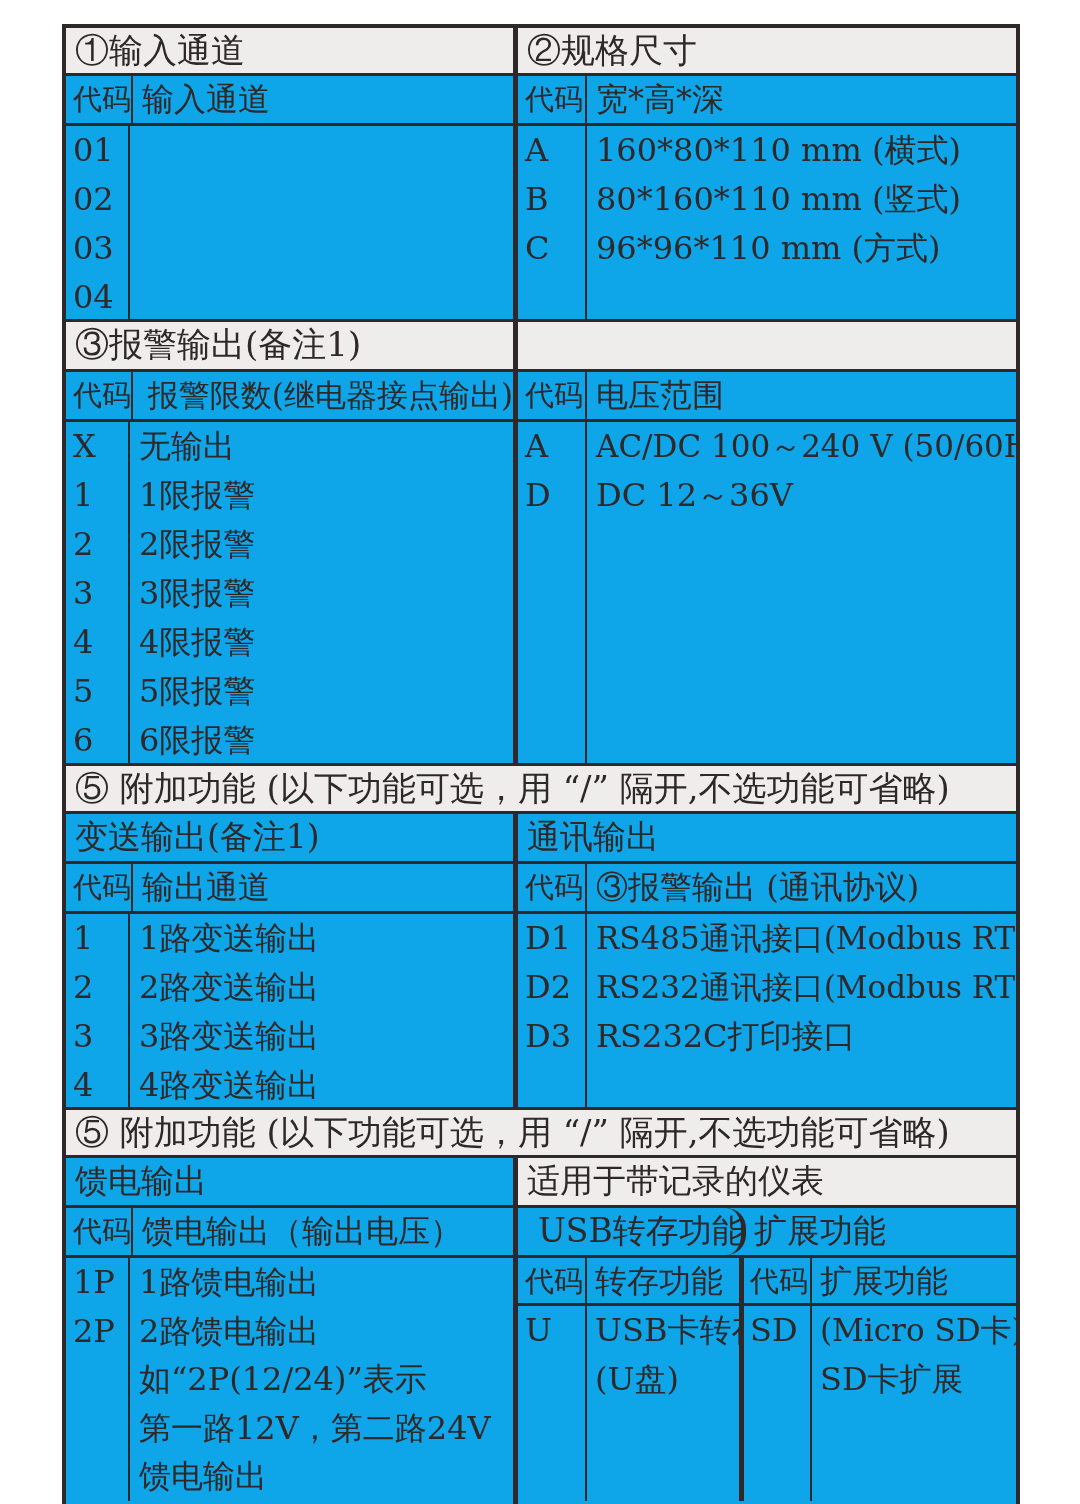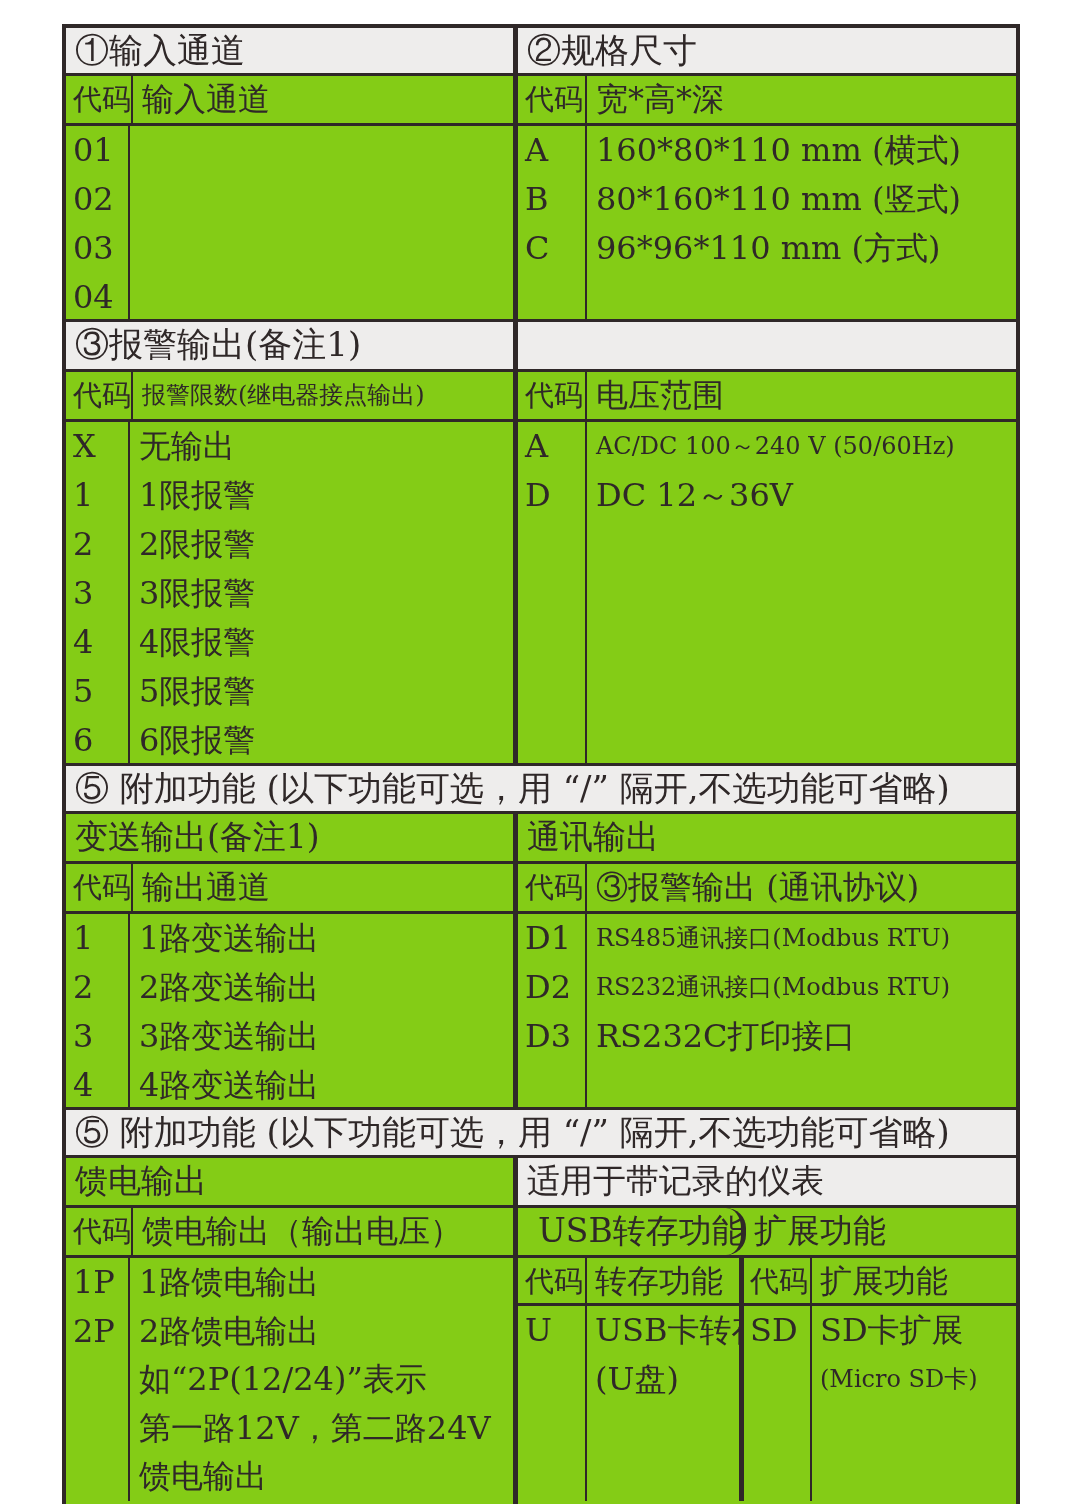"代码" .band { background: #84cc16 -> #0ea5e9 }
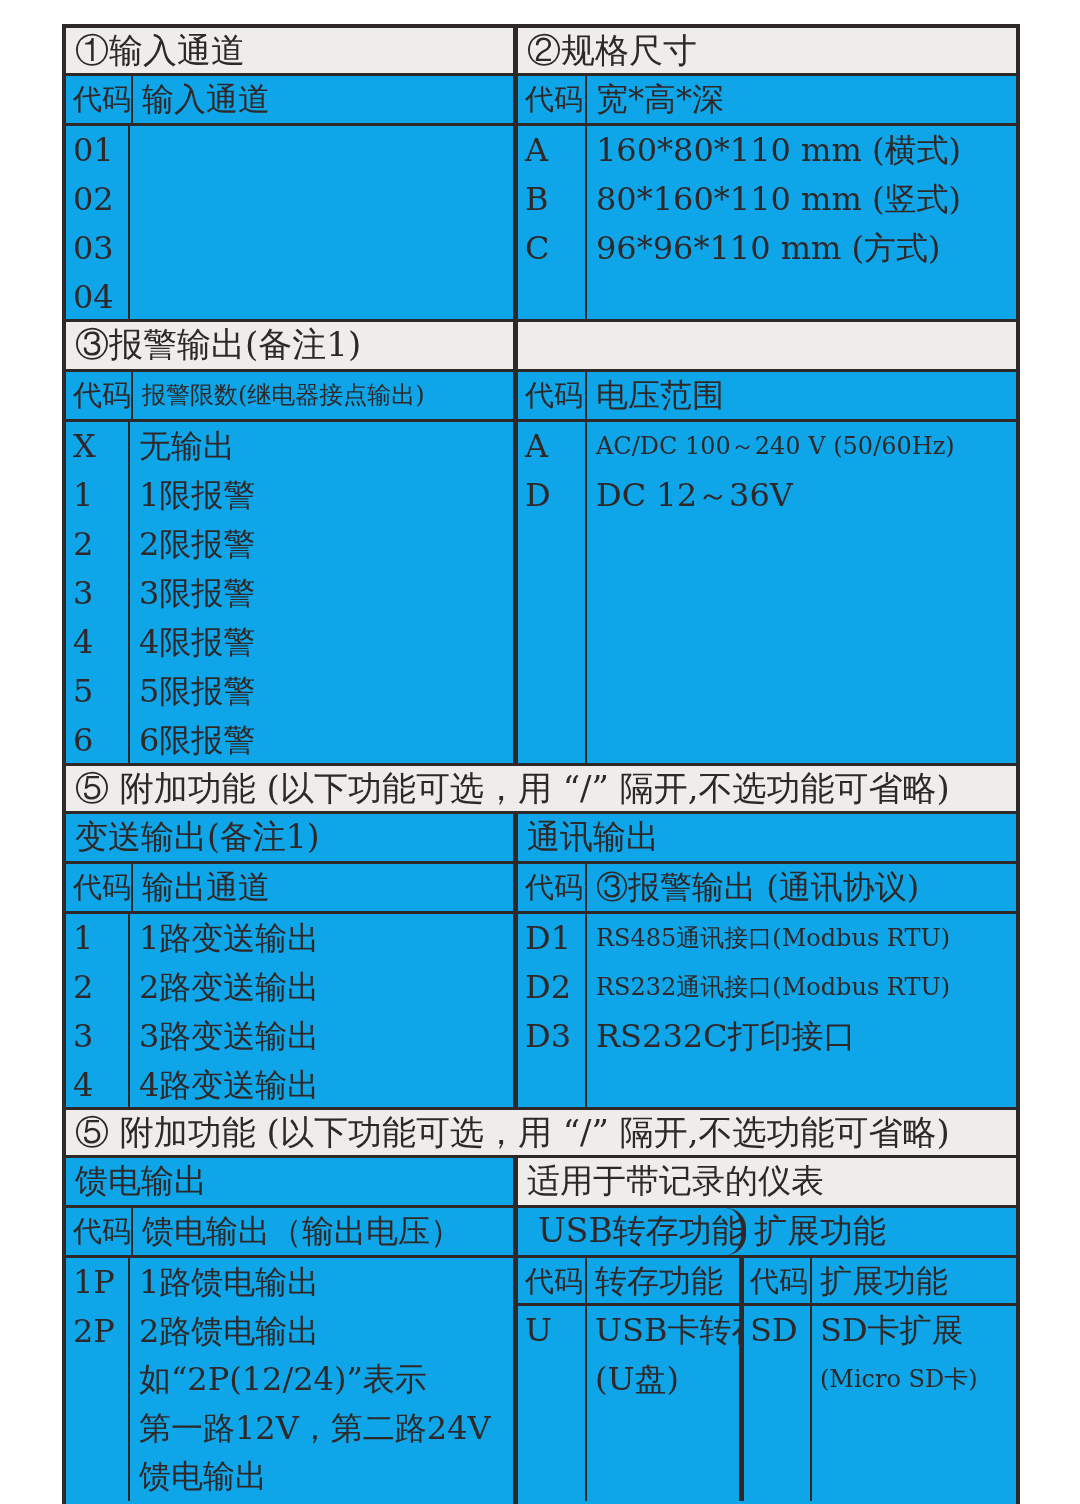"报警限数(继电器接点输出)" .fit { font-size: 24px -> 31px; text-align: none -> right }
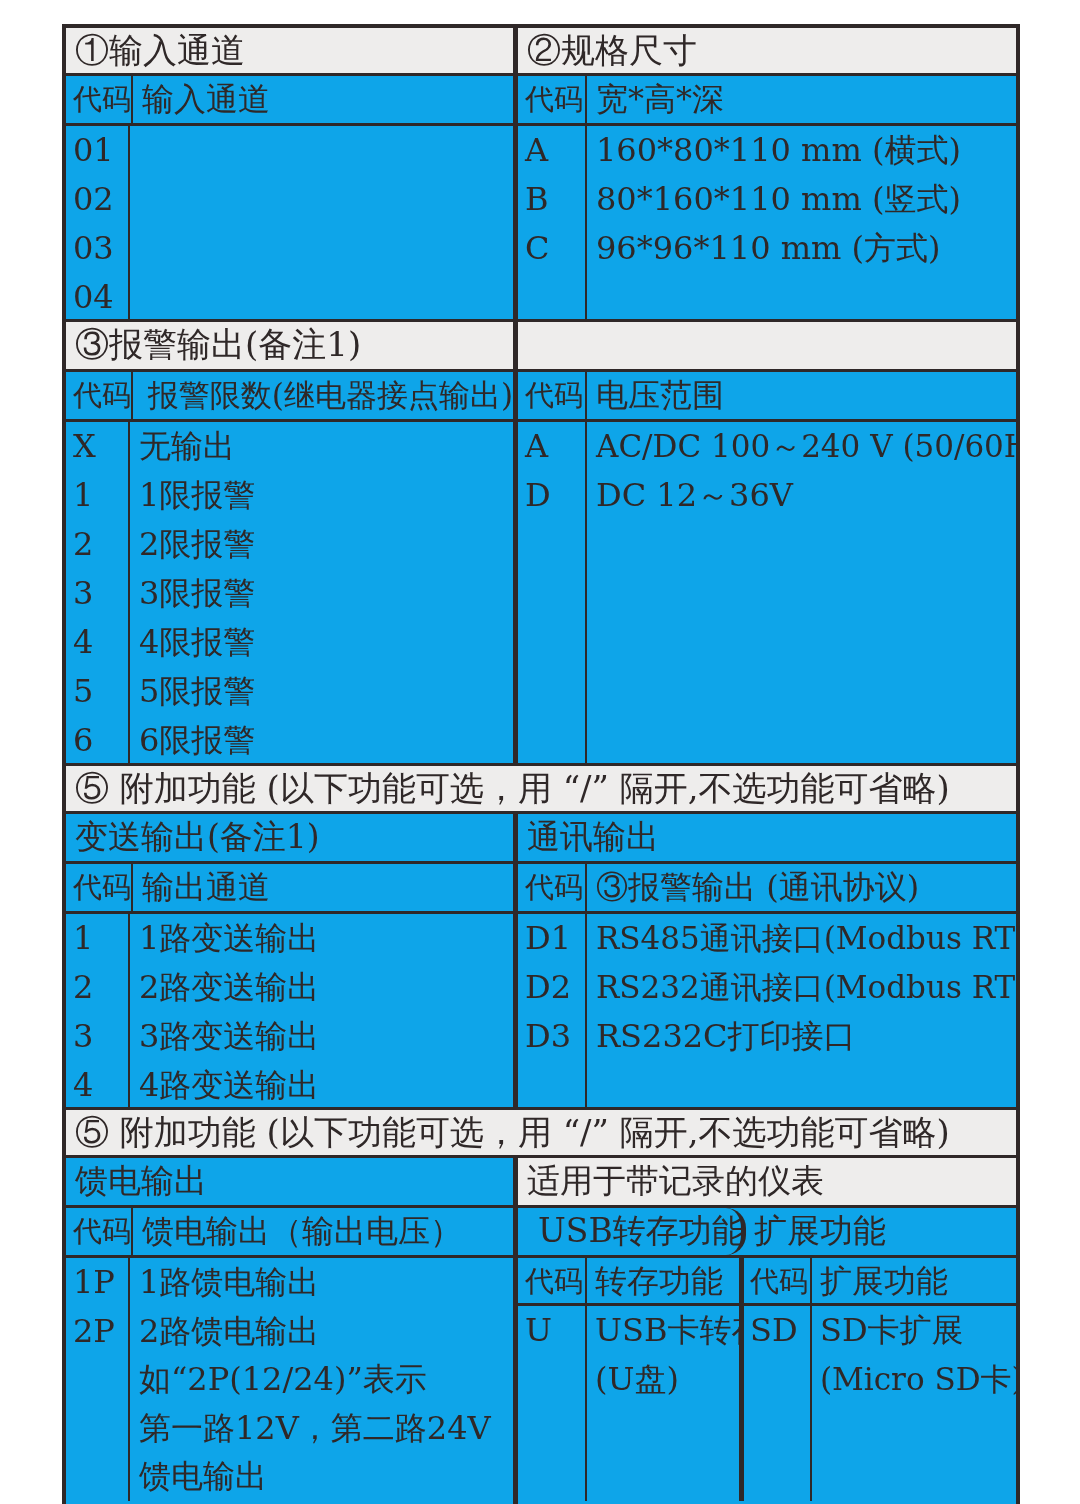"SD卡扩展" div.line { order: before "(Micro SD卡)" -> after "(Micro SD卡)" }
